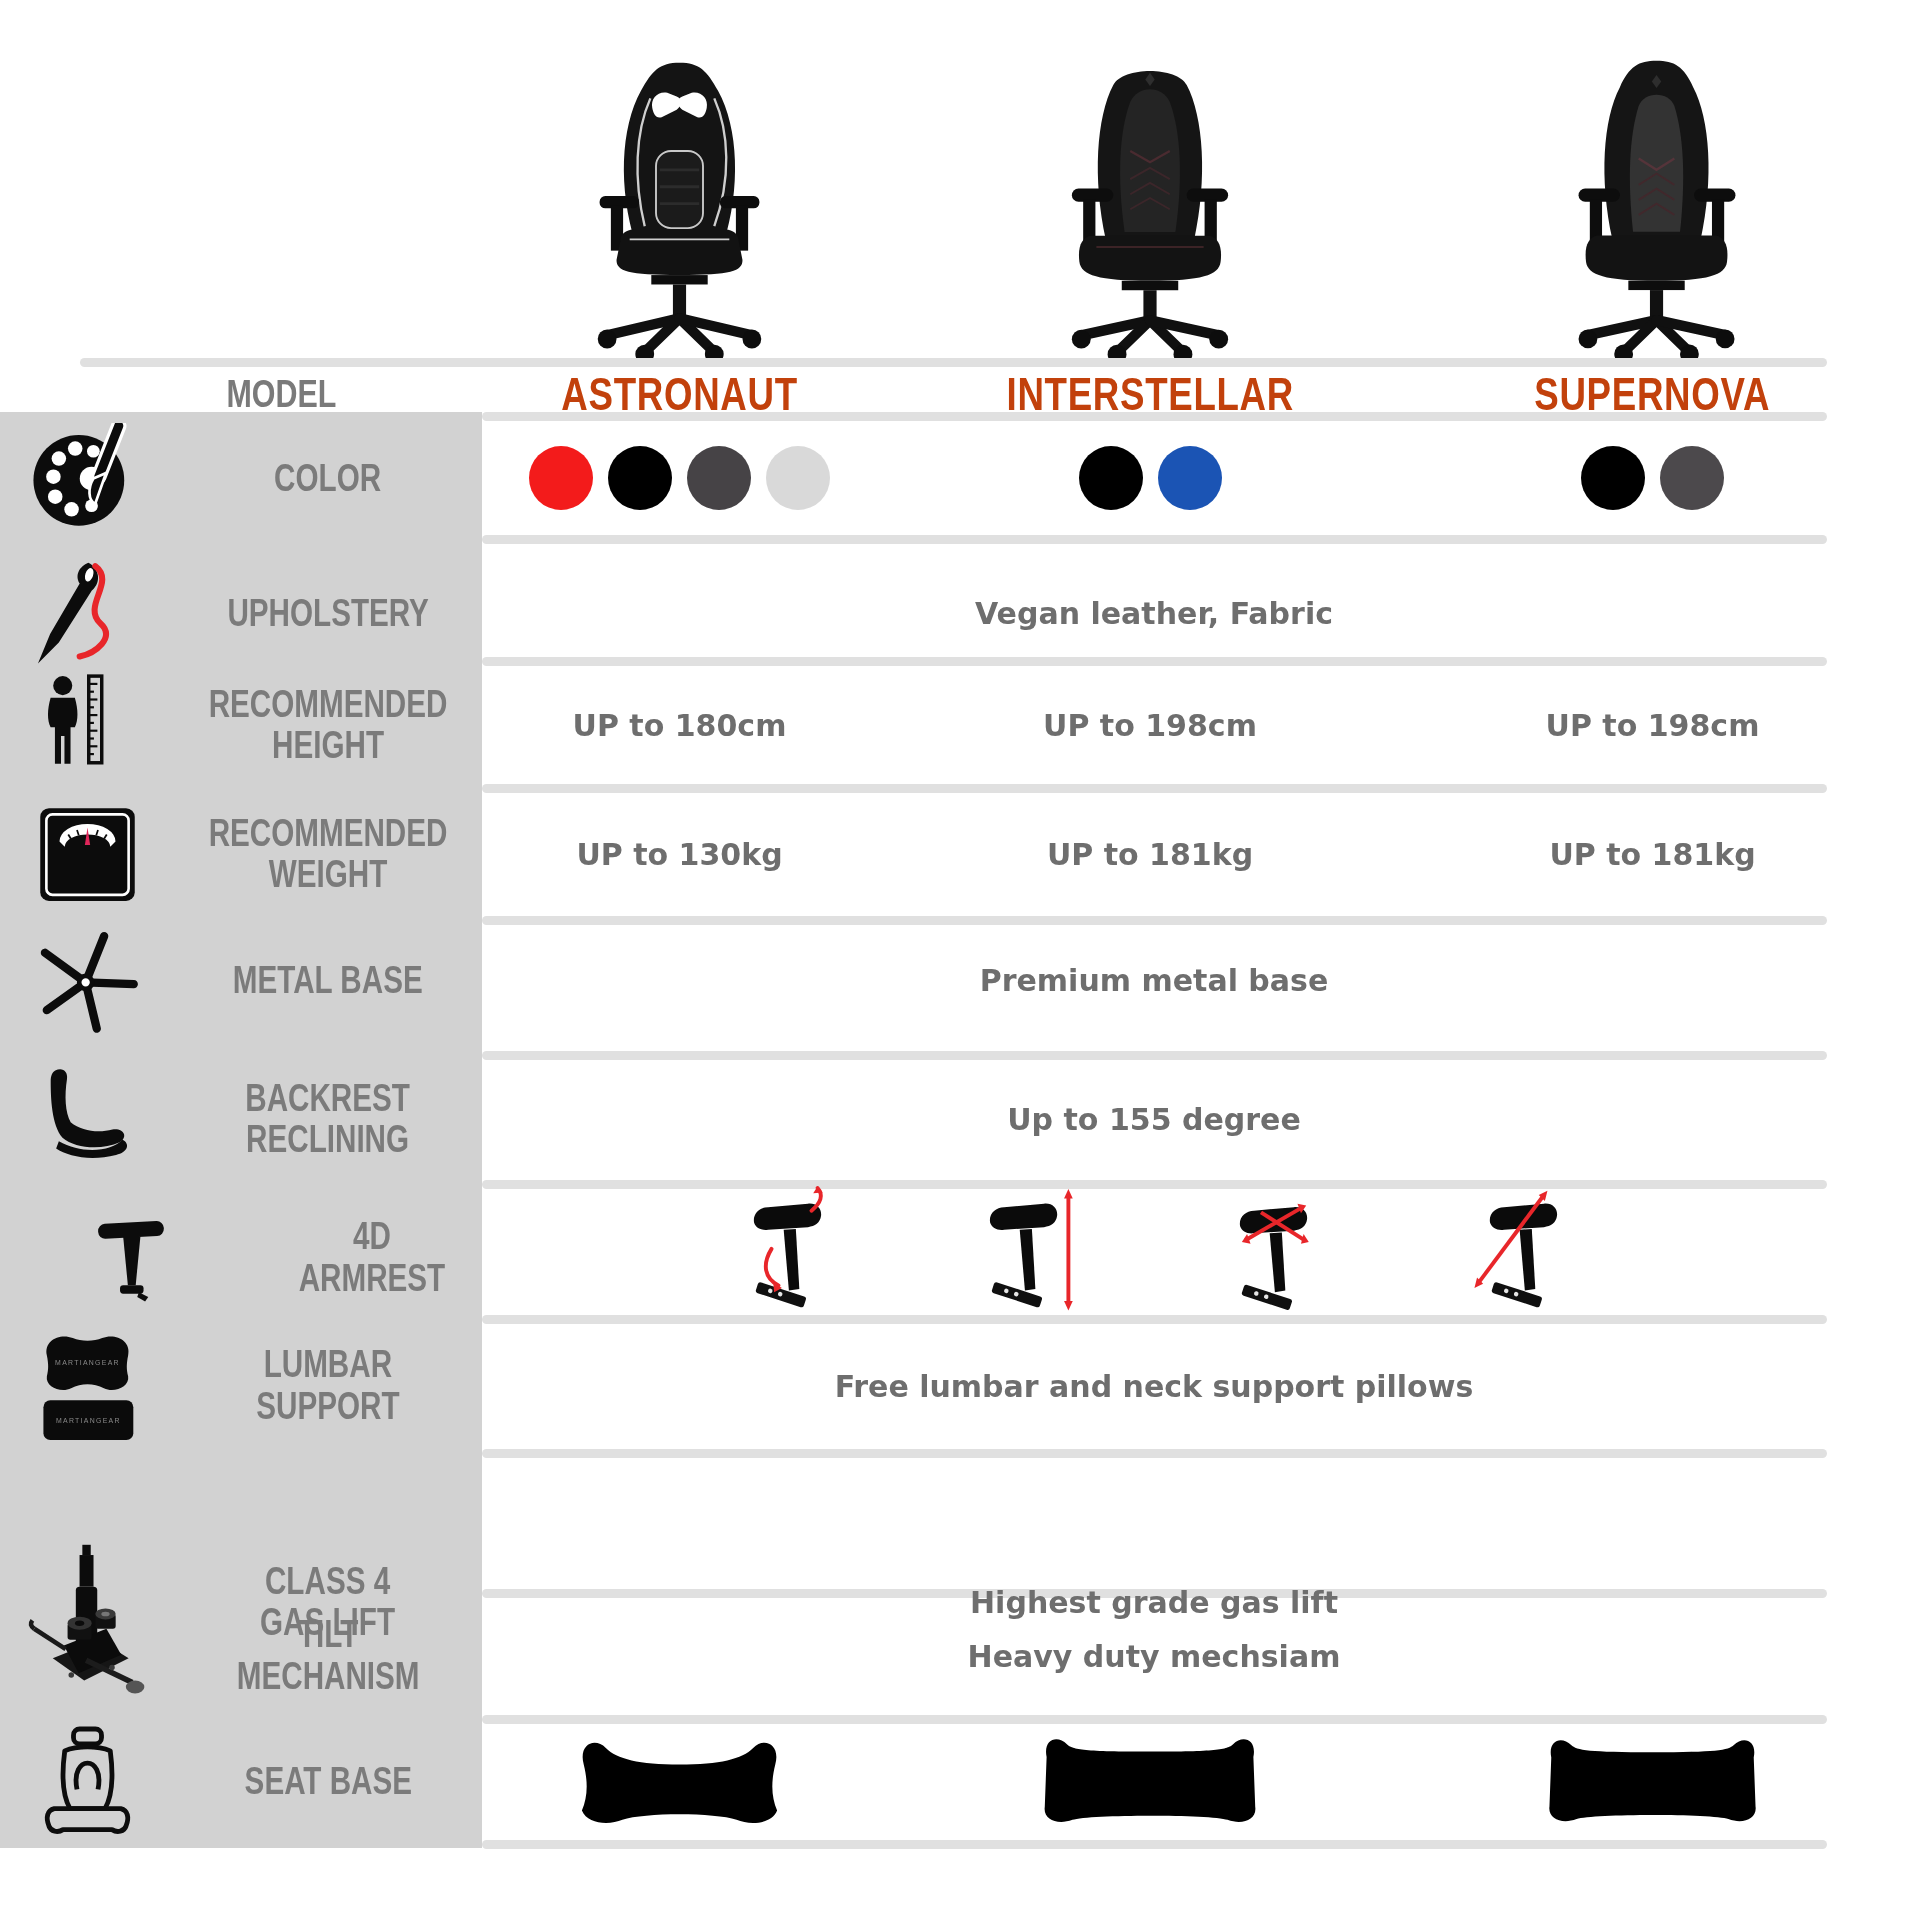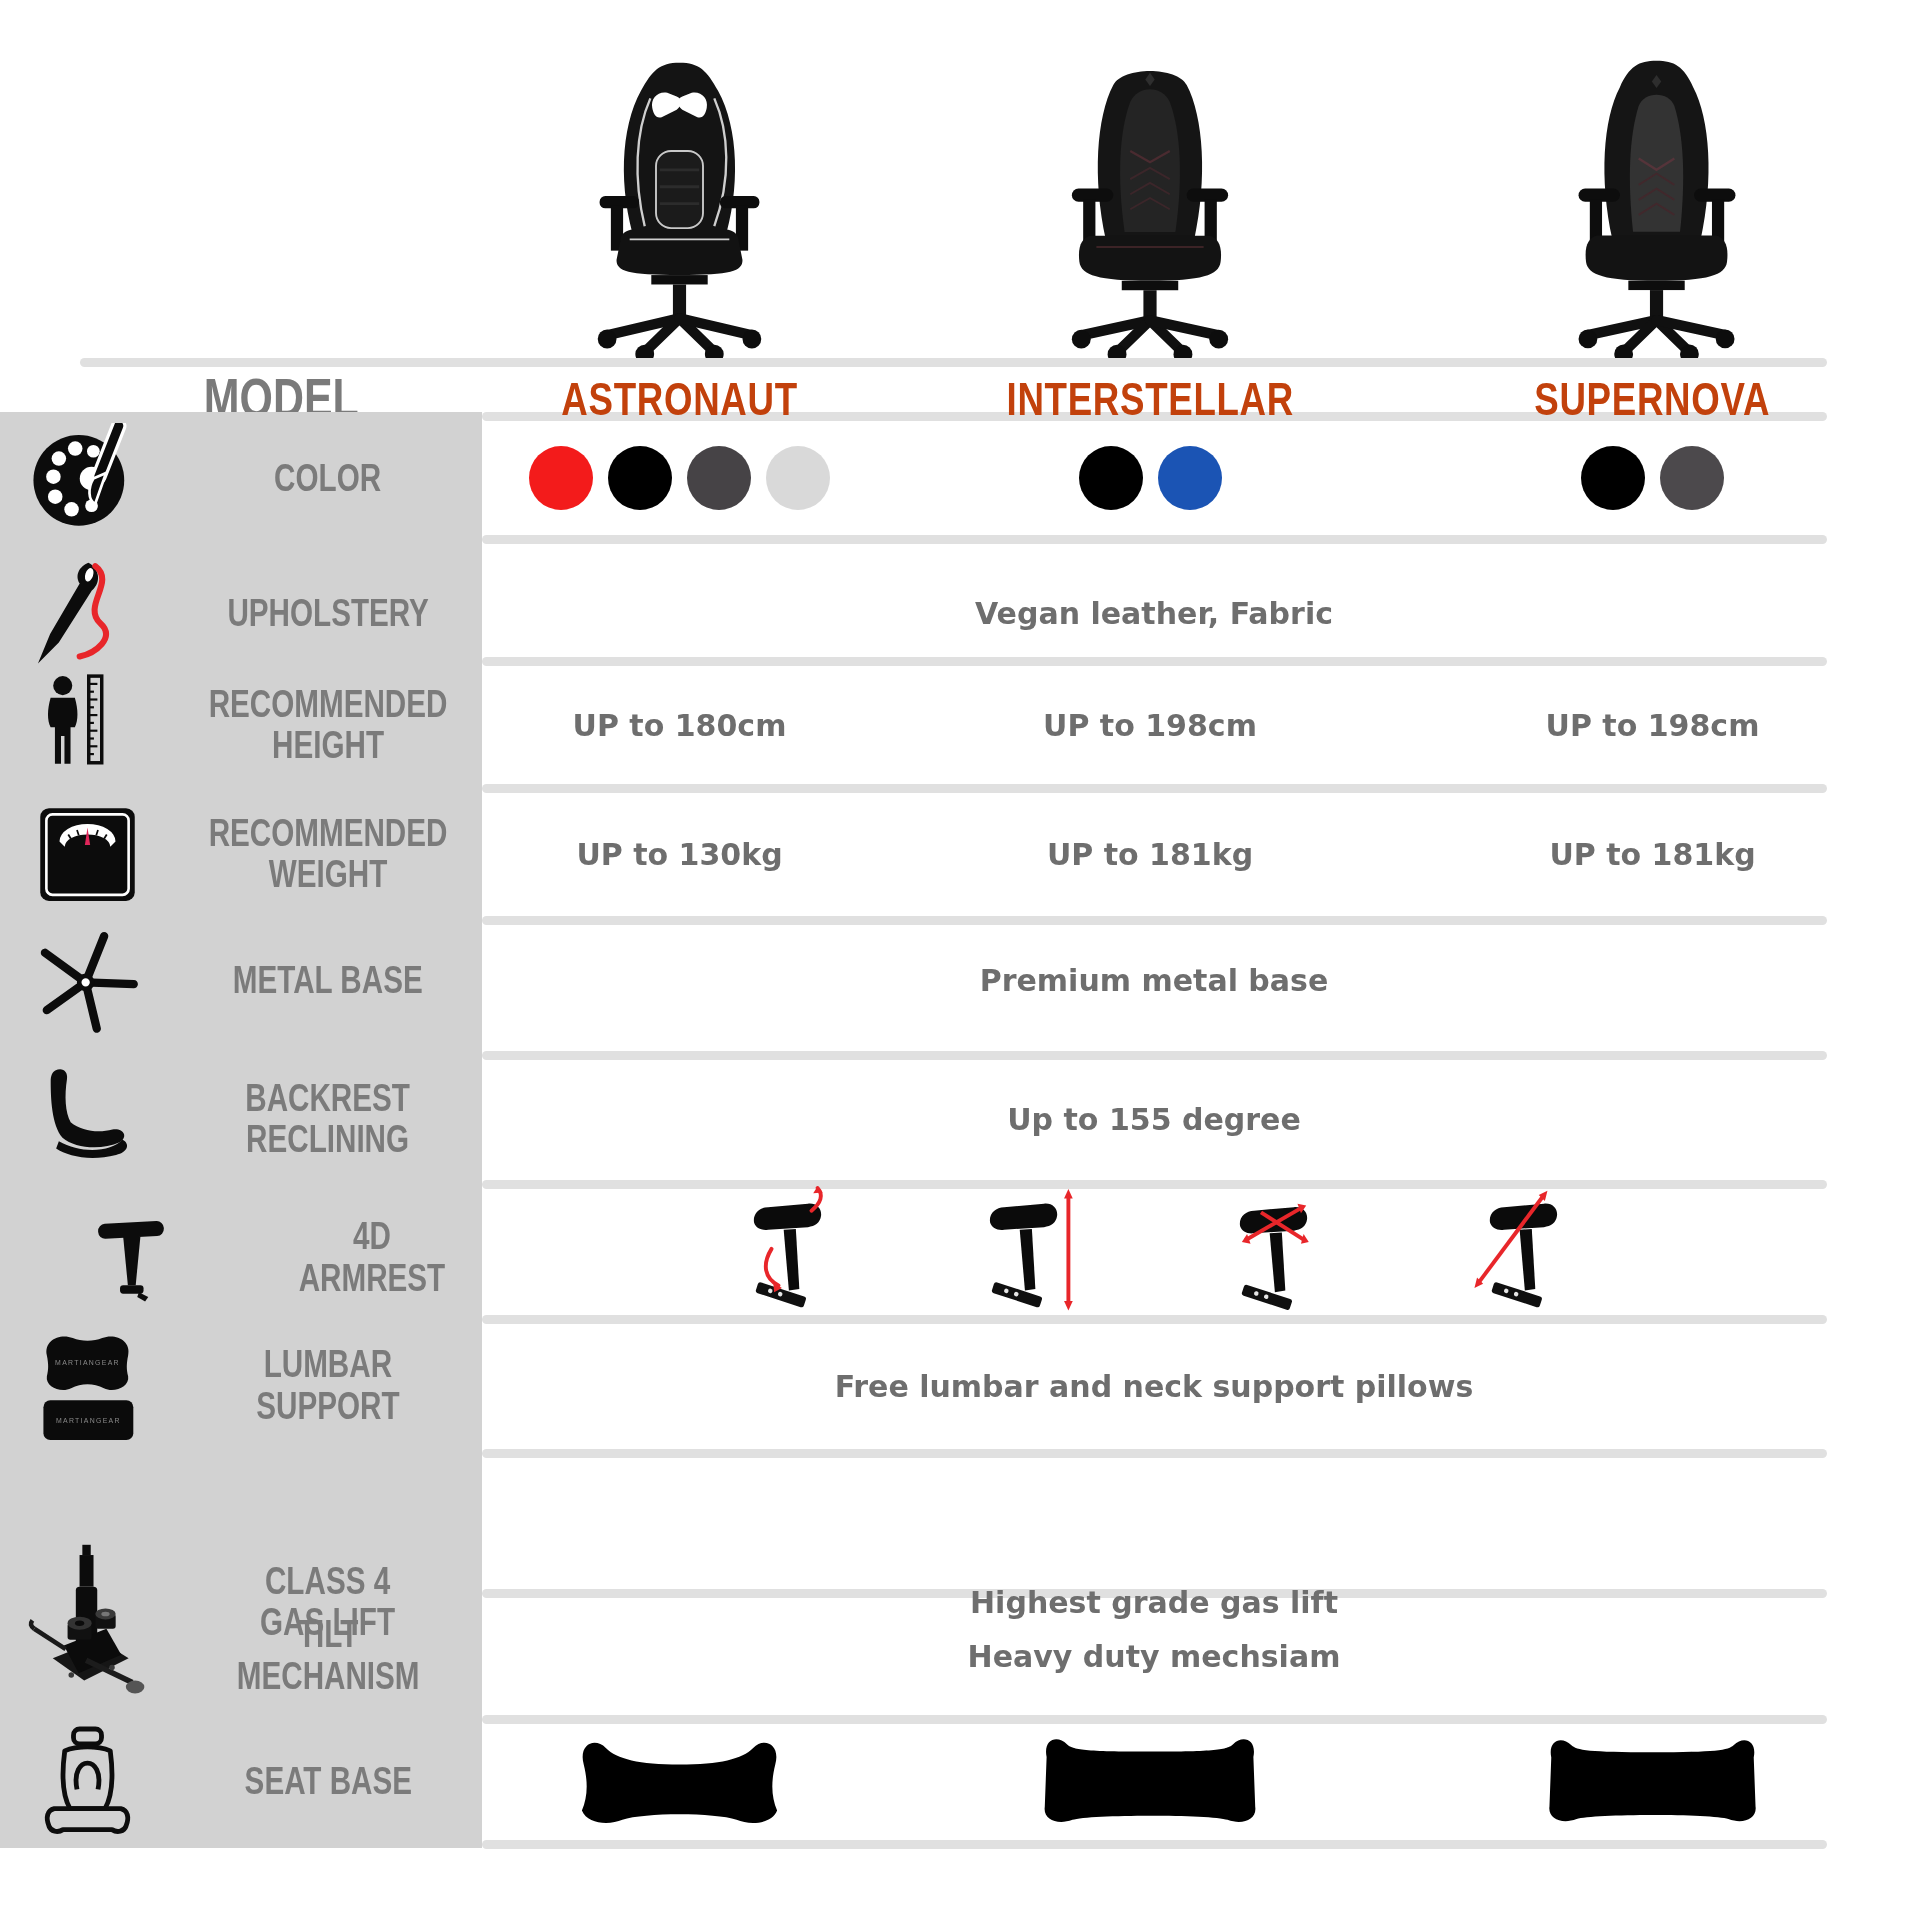"MODEL" .model-label { font-size: 55px -> 39px }
